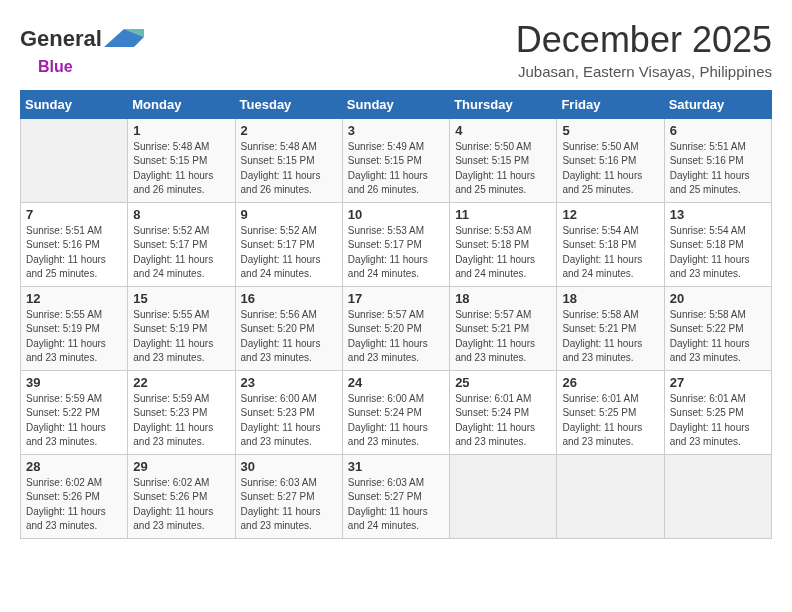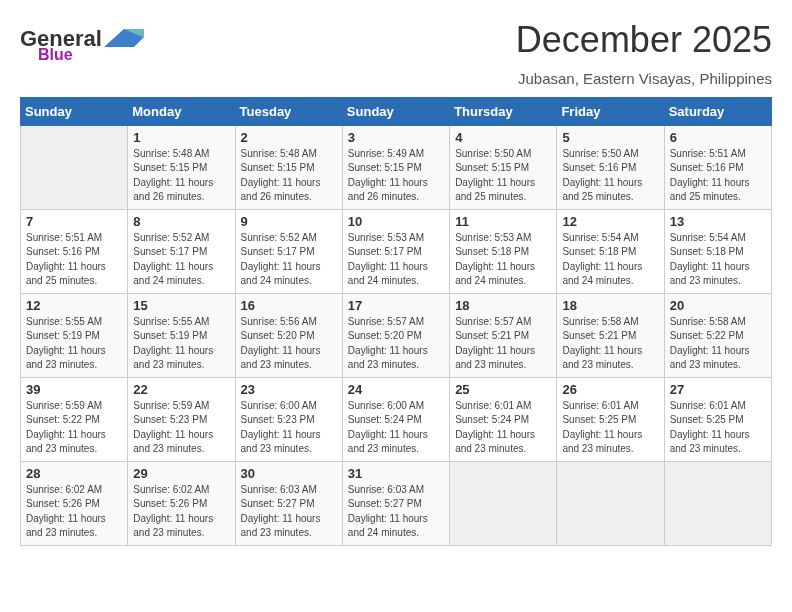"General" .logo { gap: none -> 12px }
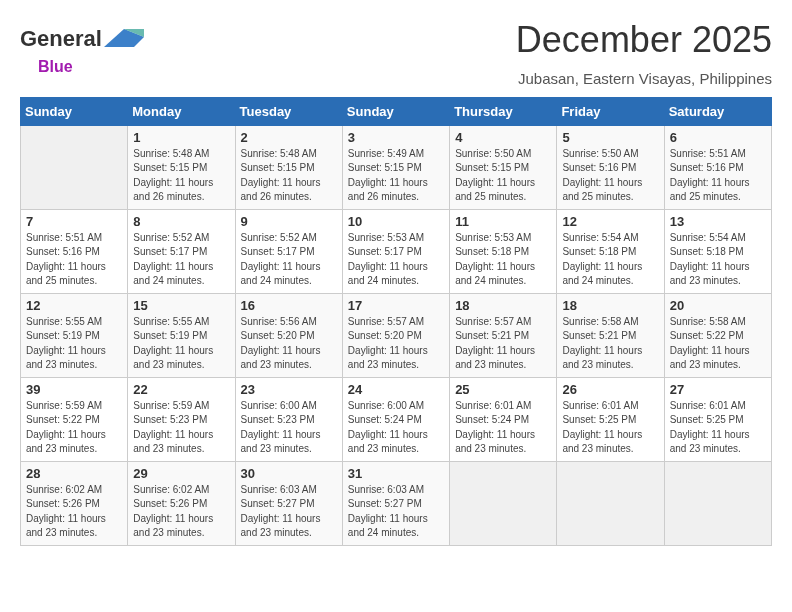"Jubasan, Eastern Visayas, Philippines" .location-title { margin-top: 10px -> 3px }
